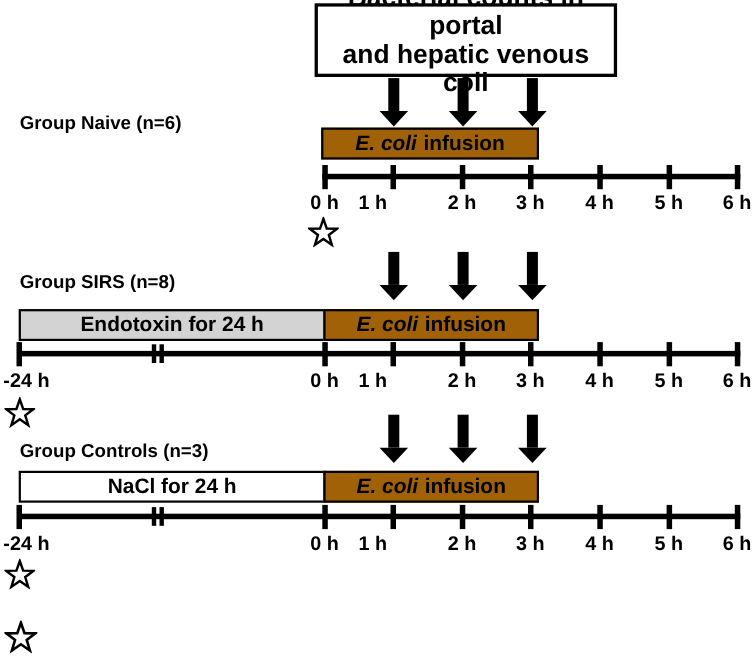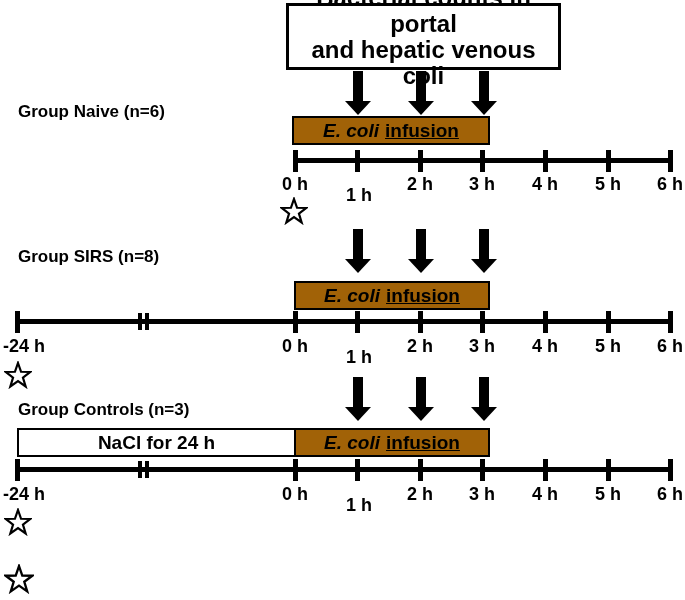"infusion" .rest { text-decoration: underline -> none }
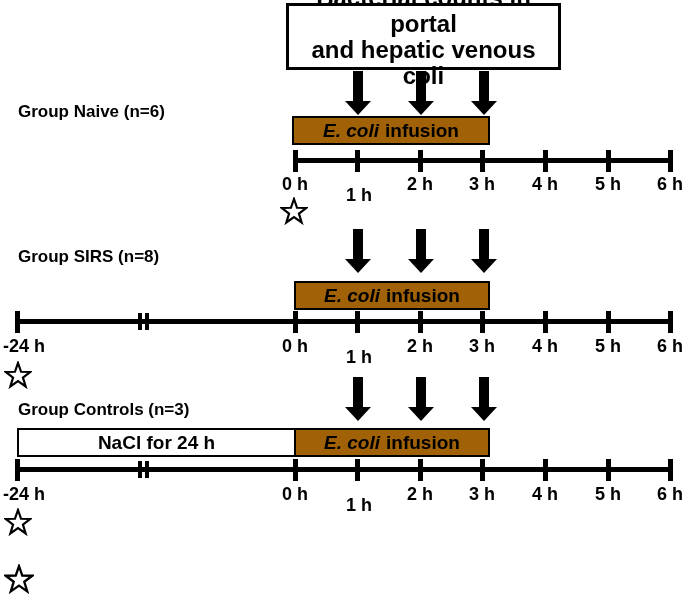"1 h" .lx1 { left: 336px -> 316px; margin-top: 11px -> none }
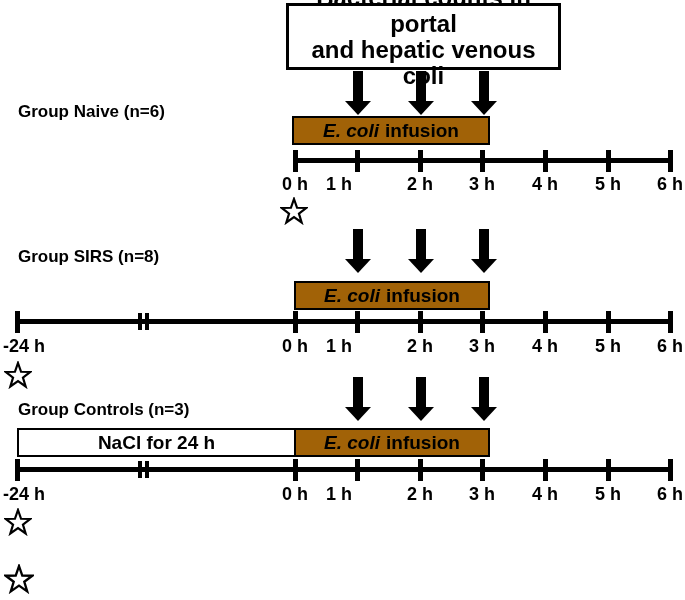"Endotoxin for 24 h" div.phase-box { html: none -> <div>Endotoxin for 24 h</div> }
